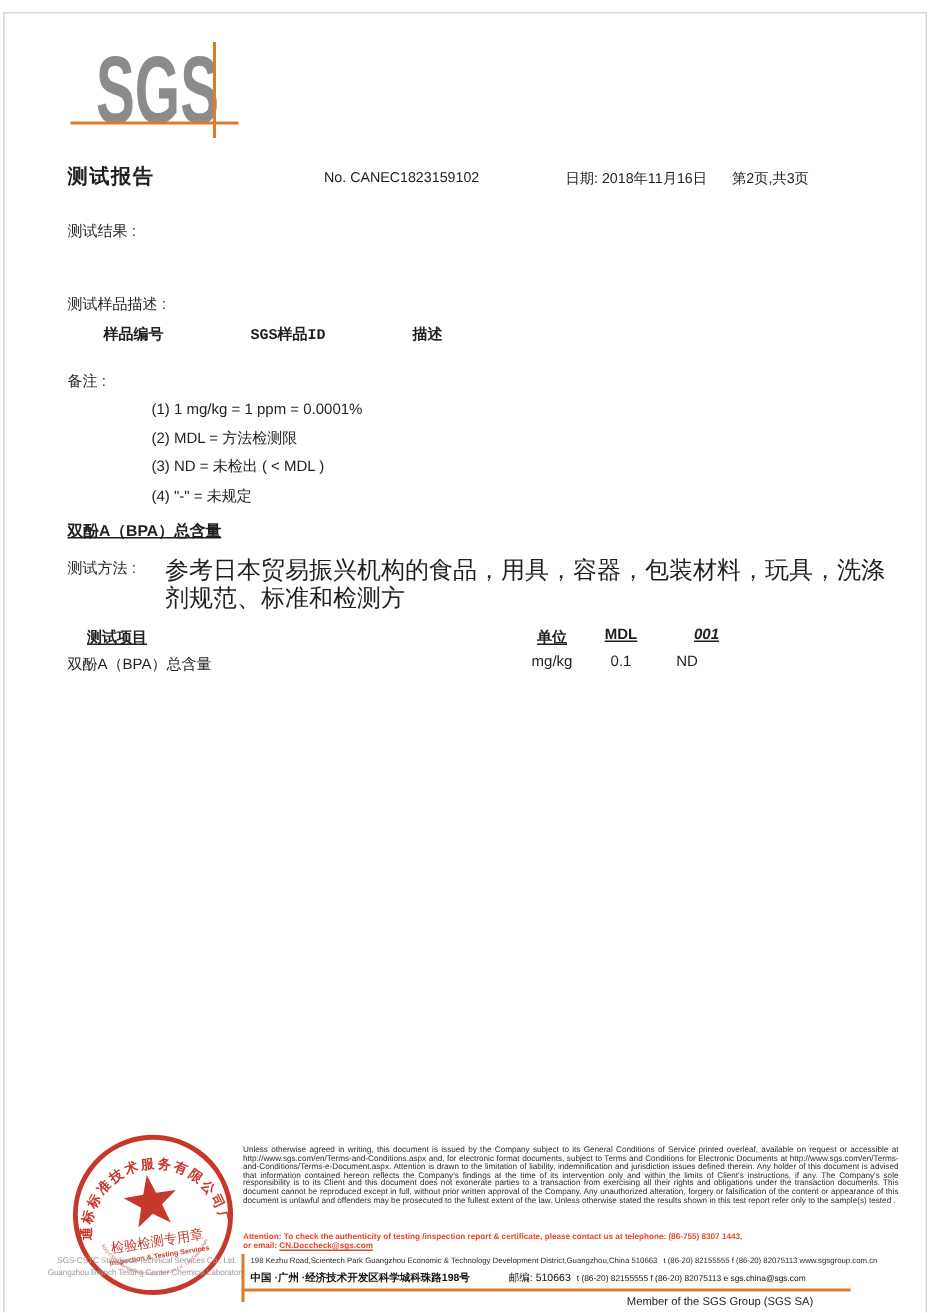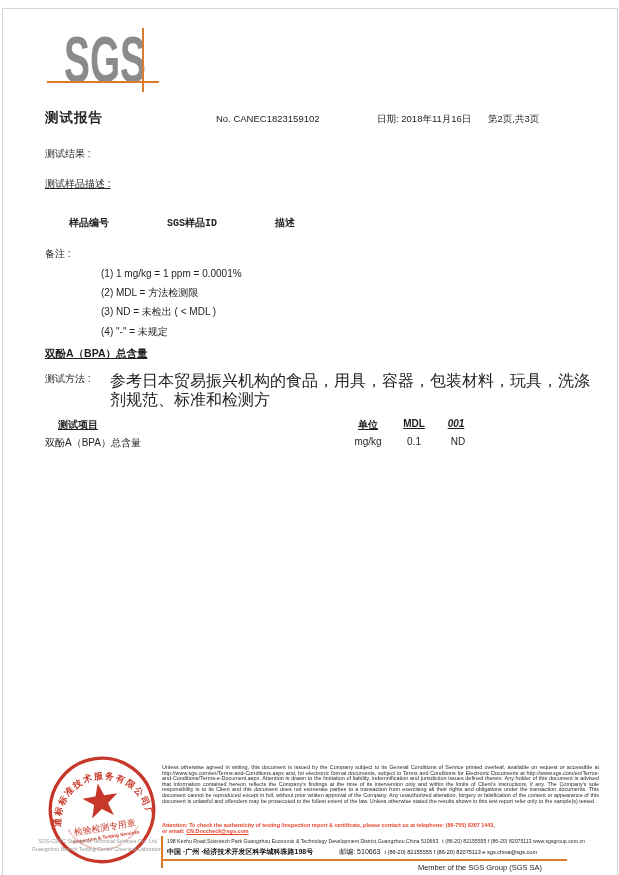"测试样品描述 :" .ul { margin-top: none -> 19px; text-decoration: underline -> none }
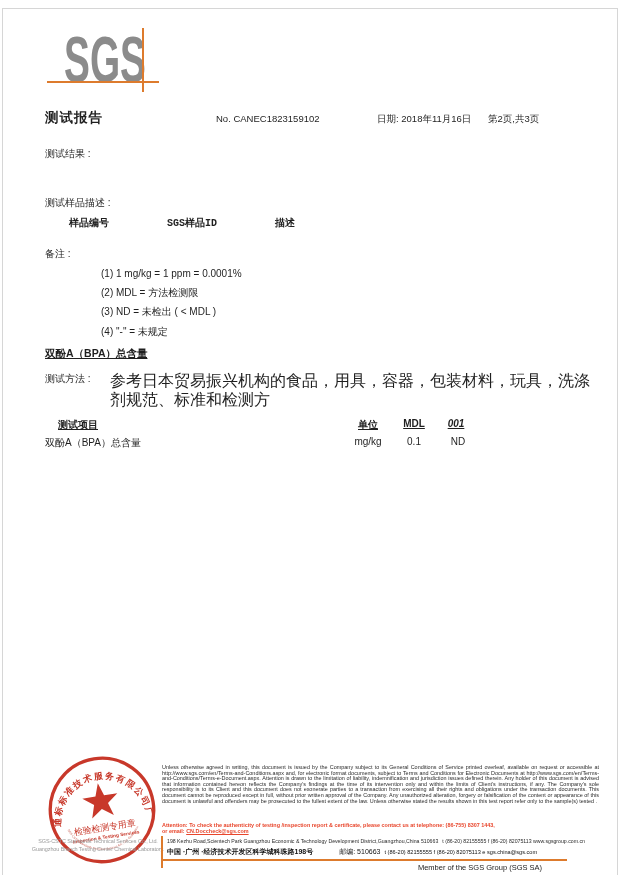"001" .rt-001-h { left: 436px -> 451px }
